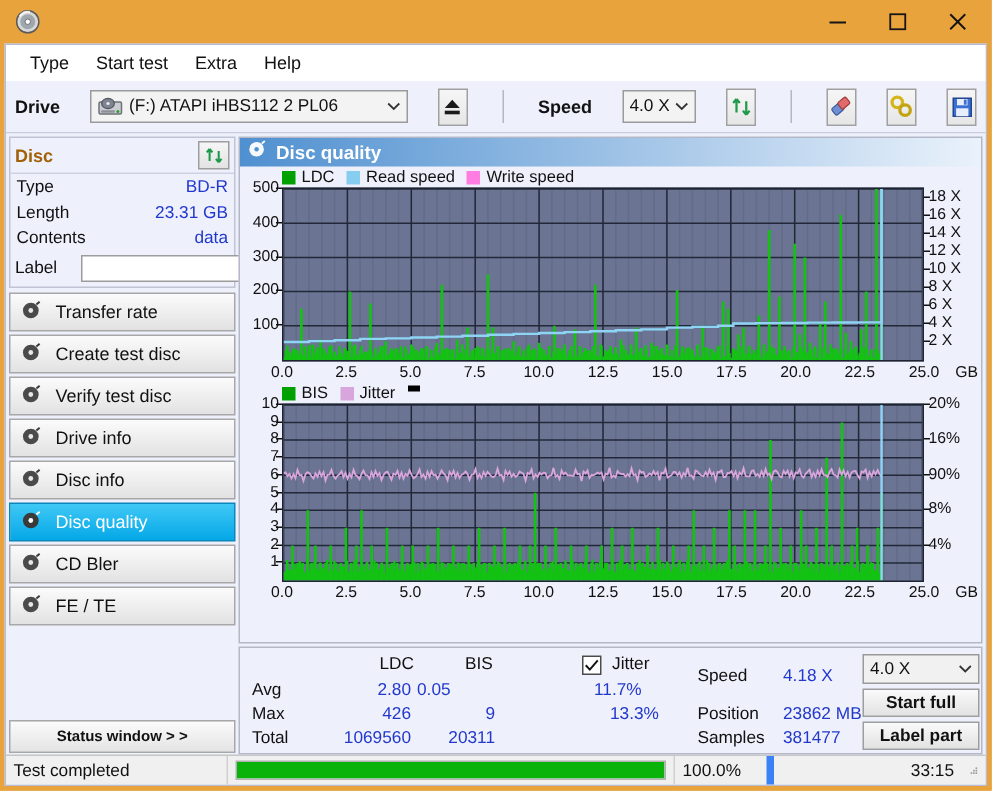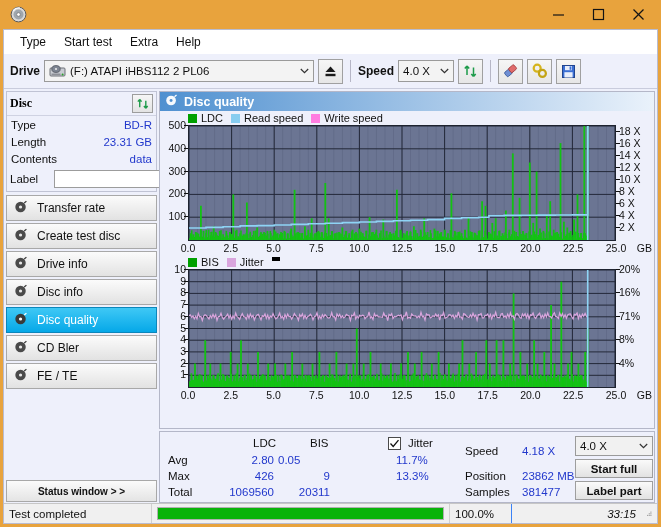"Drive" #toolbar { gap: 4px -> 20px }
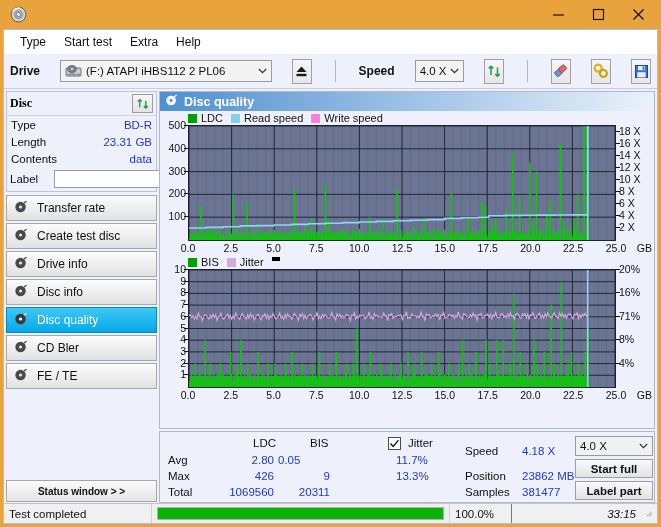"Disc" #disc-head .dh-title { color: #000000 -> #a16207; font-family: Liberation Serif, serif -> none }
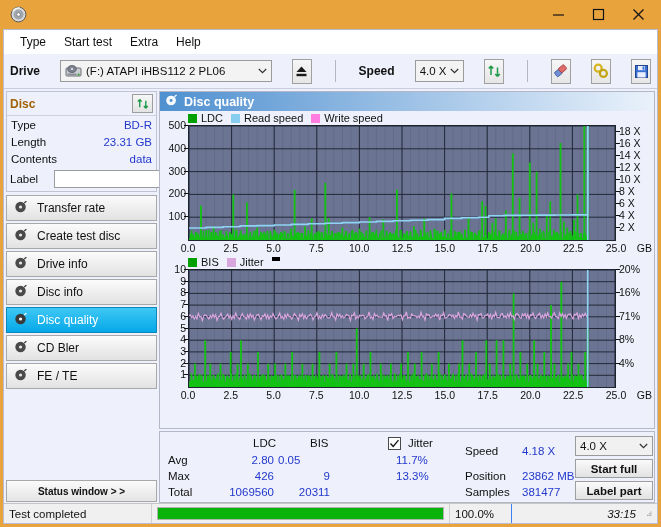"Verify test disc" div.nav-btn { html: none -> <div> <span> <svg> <ellipse></ellipse> <ellipse></ellipse> <path></path> </svg> </span> <span>Verify test disc</span> </div> }
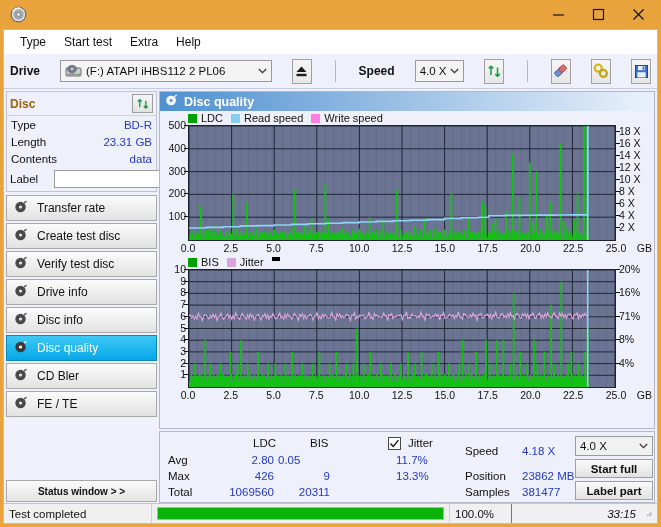"71%" span.t { text: 71% -> 90% }
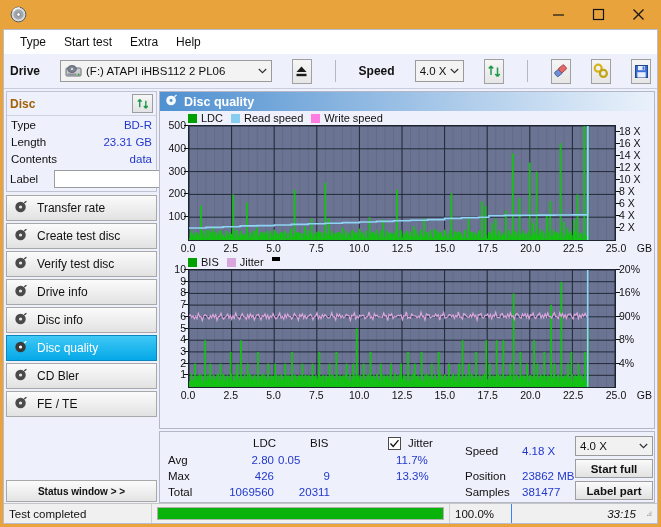"13.3%" span.s-abs { text-align: left -> center }
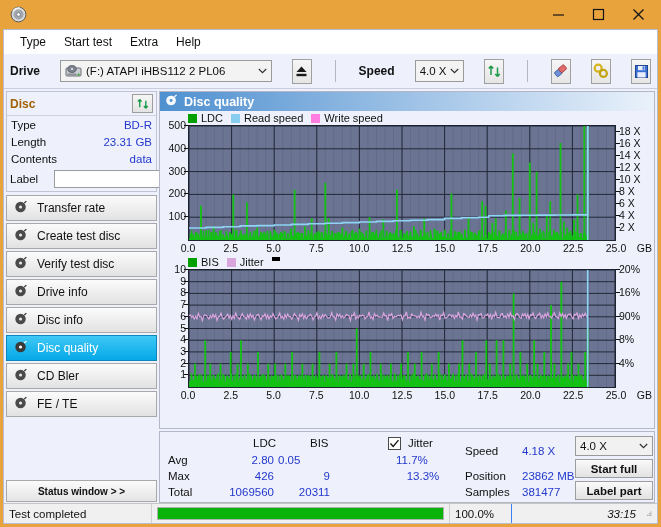"33:15" #sb-time { border-left: 1px solid #3b82f6 -> 5px solid #3b82f6; font-style: italic -> none }
